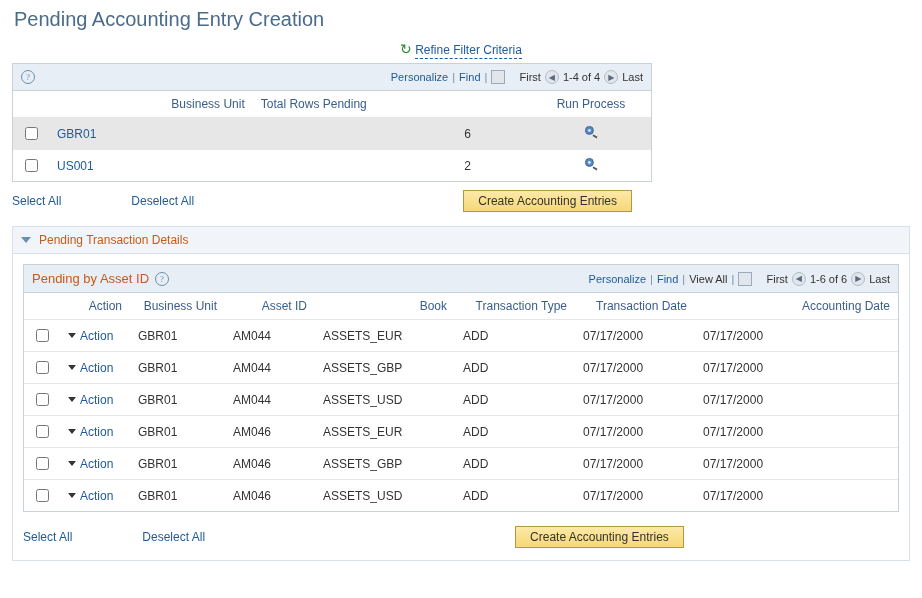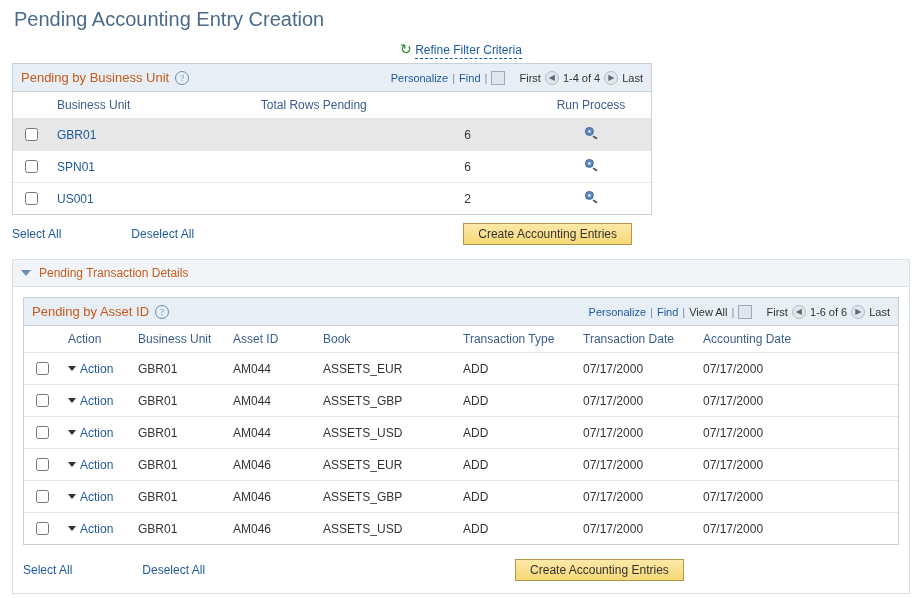"Pending by Business Unit" span { html: <span>Pending by Business Unit</span> -> none }
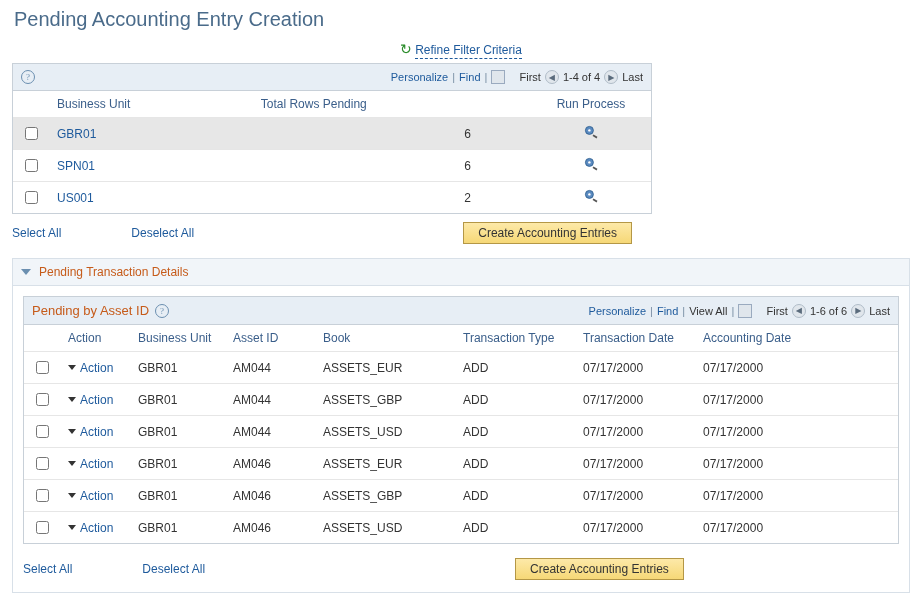"Business Unit" th { text-align: left -> right }
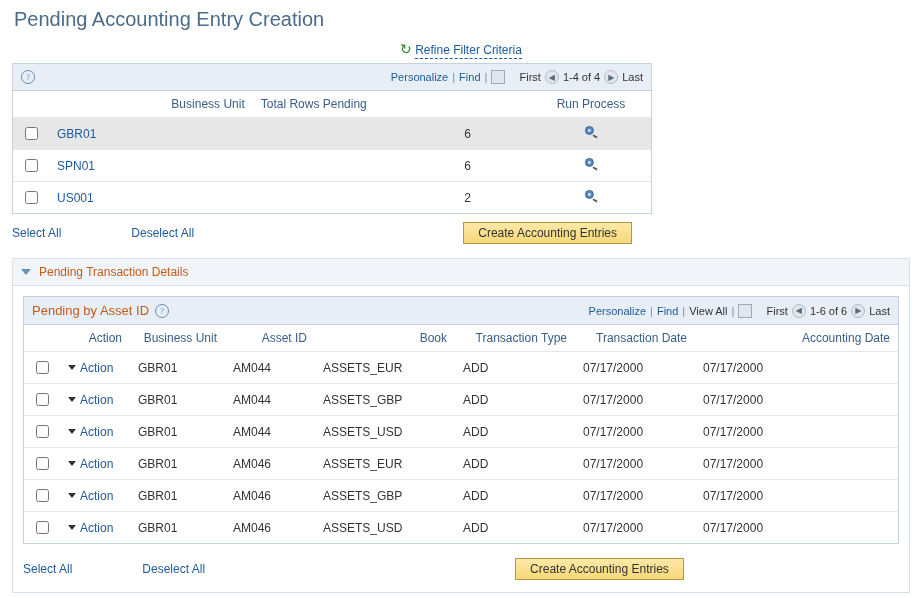"SPN01" tr { html: <tr> <td><input></td> <td><a>SPN01</a></td> <td>6</td> <td><span><svg> <circle></circle> <circle></circle> <path></path> </svg></span></td> </tr> -> none }
